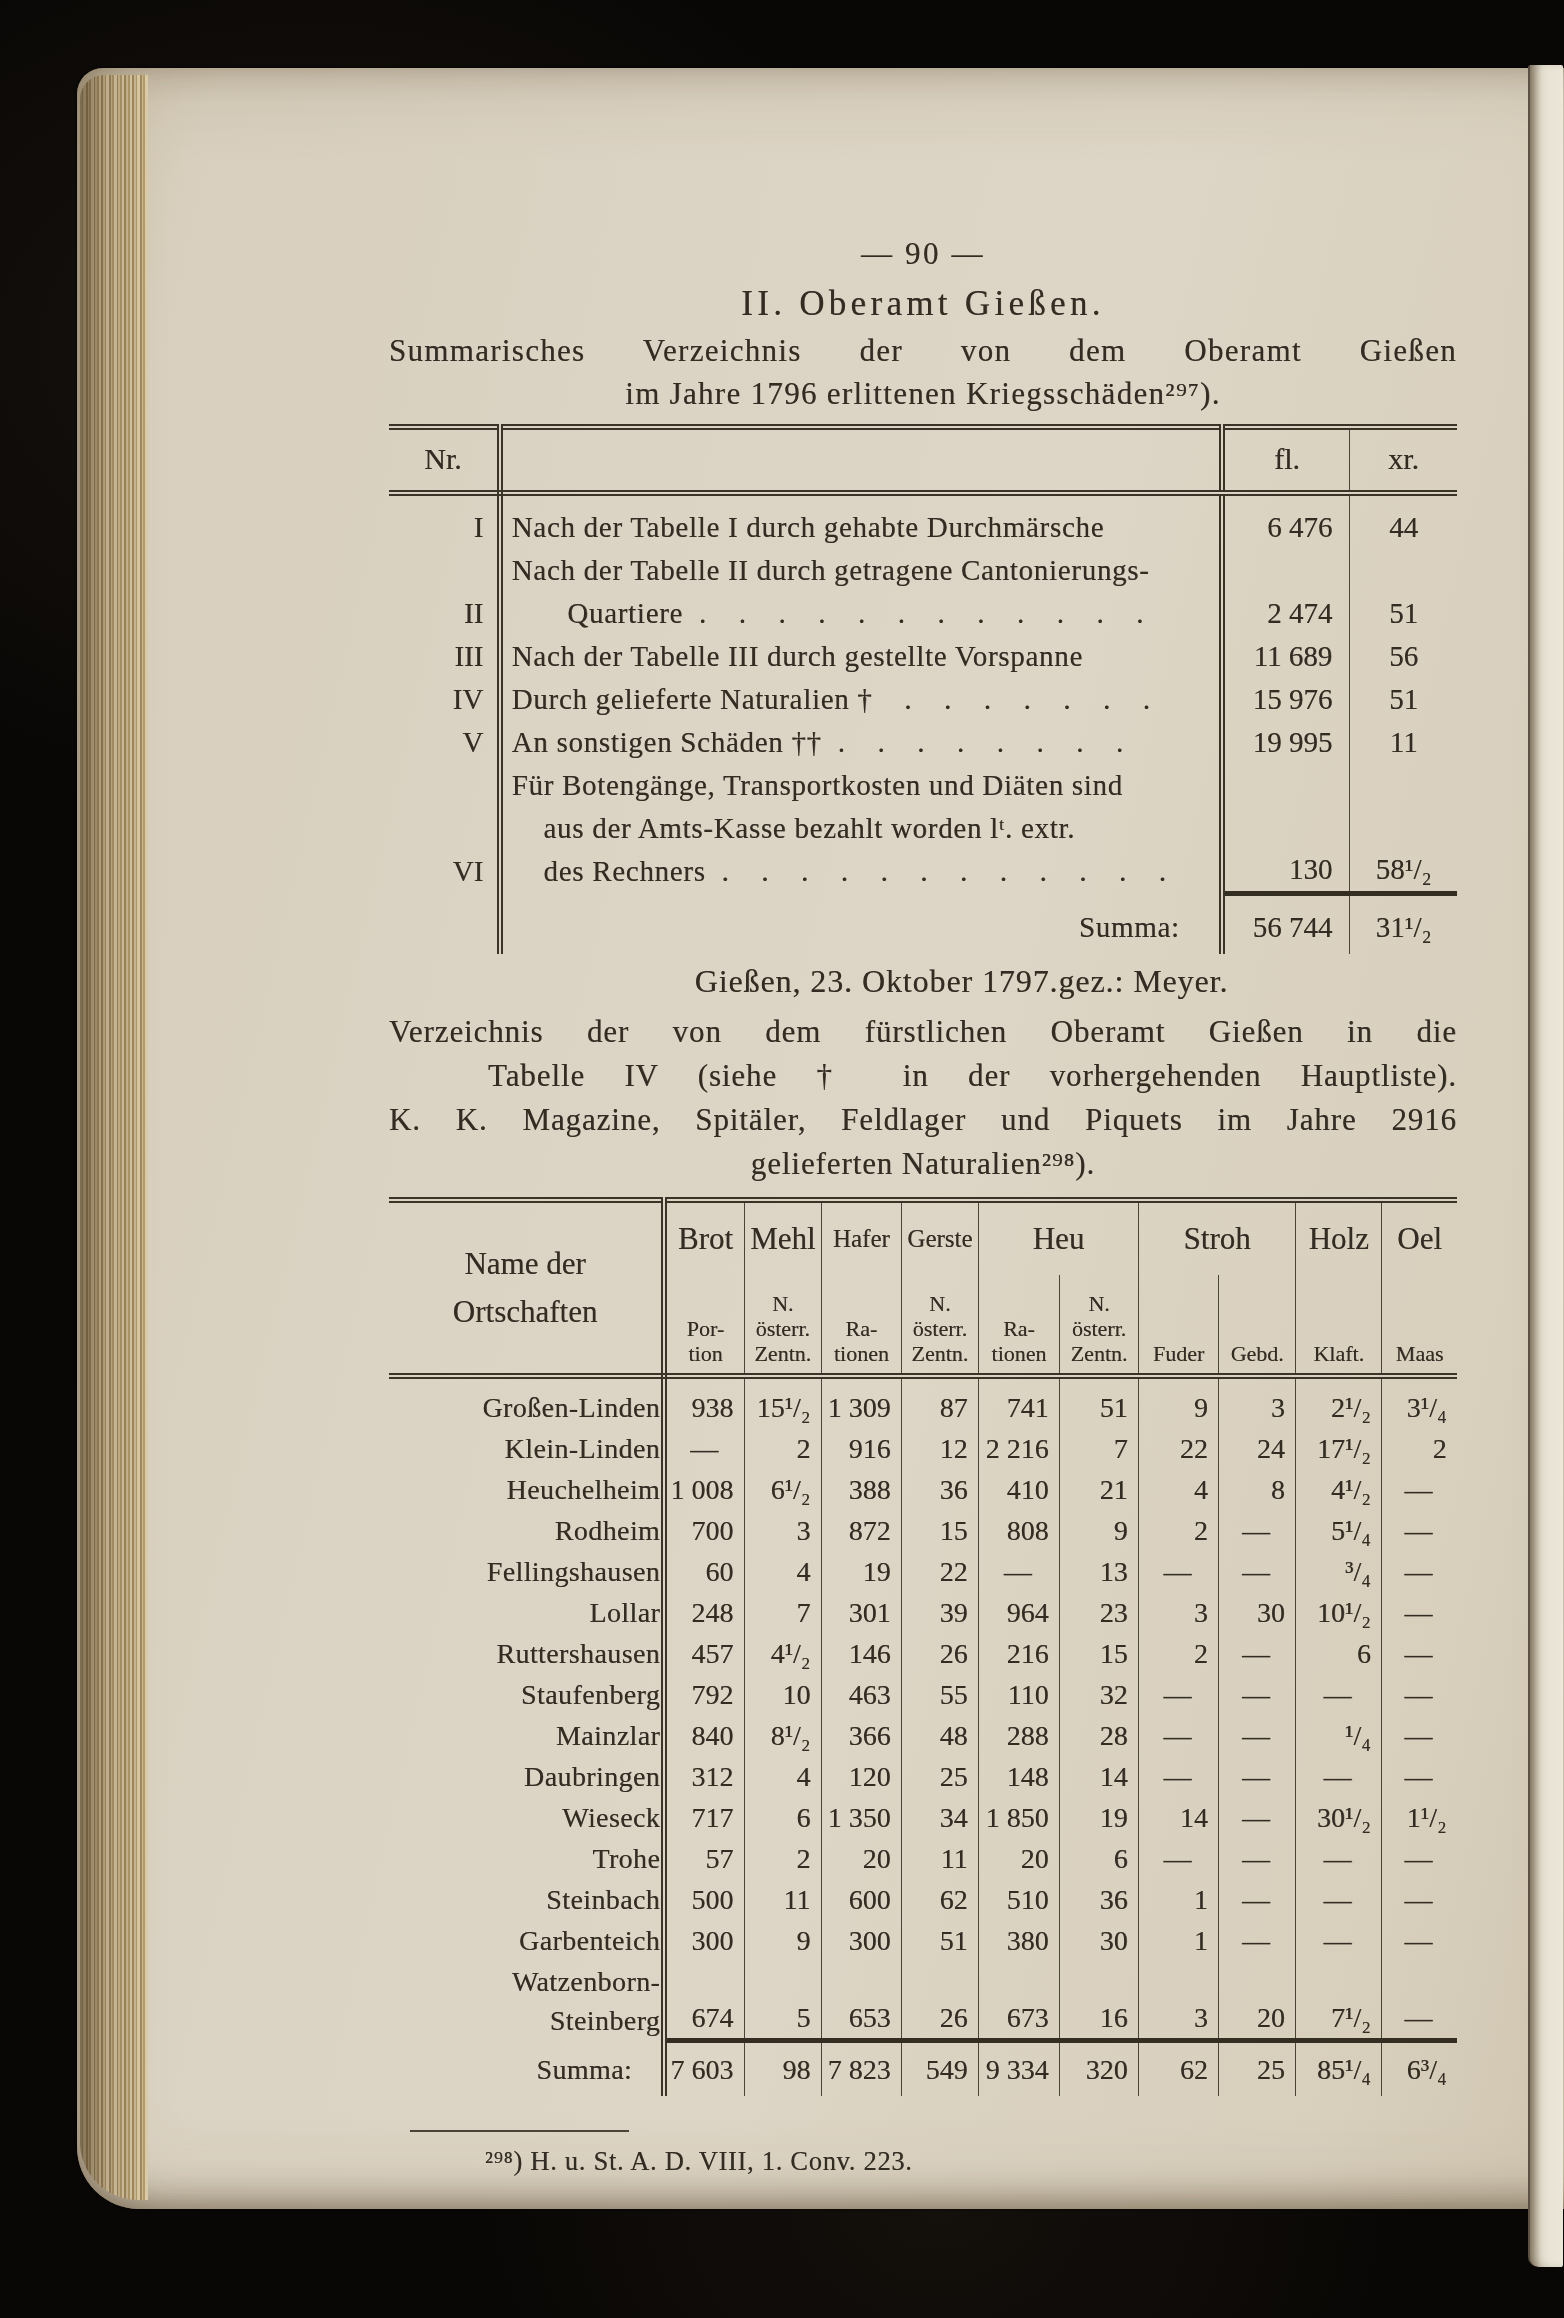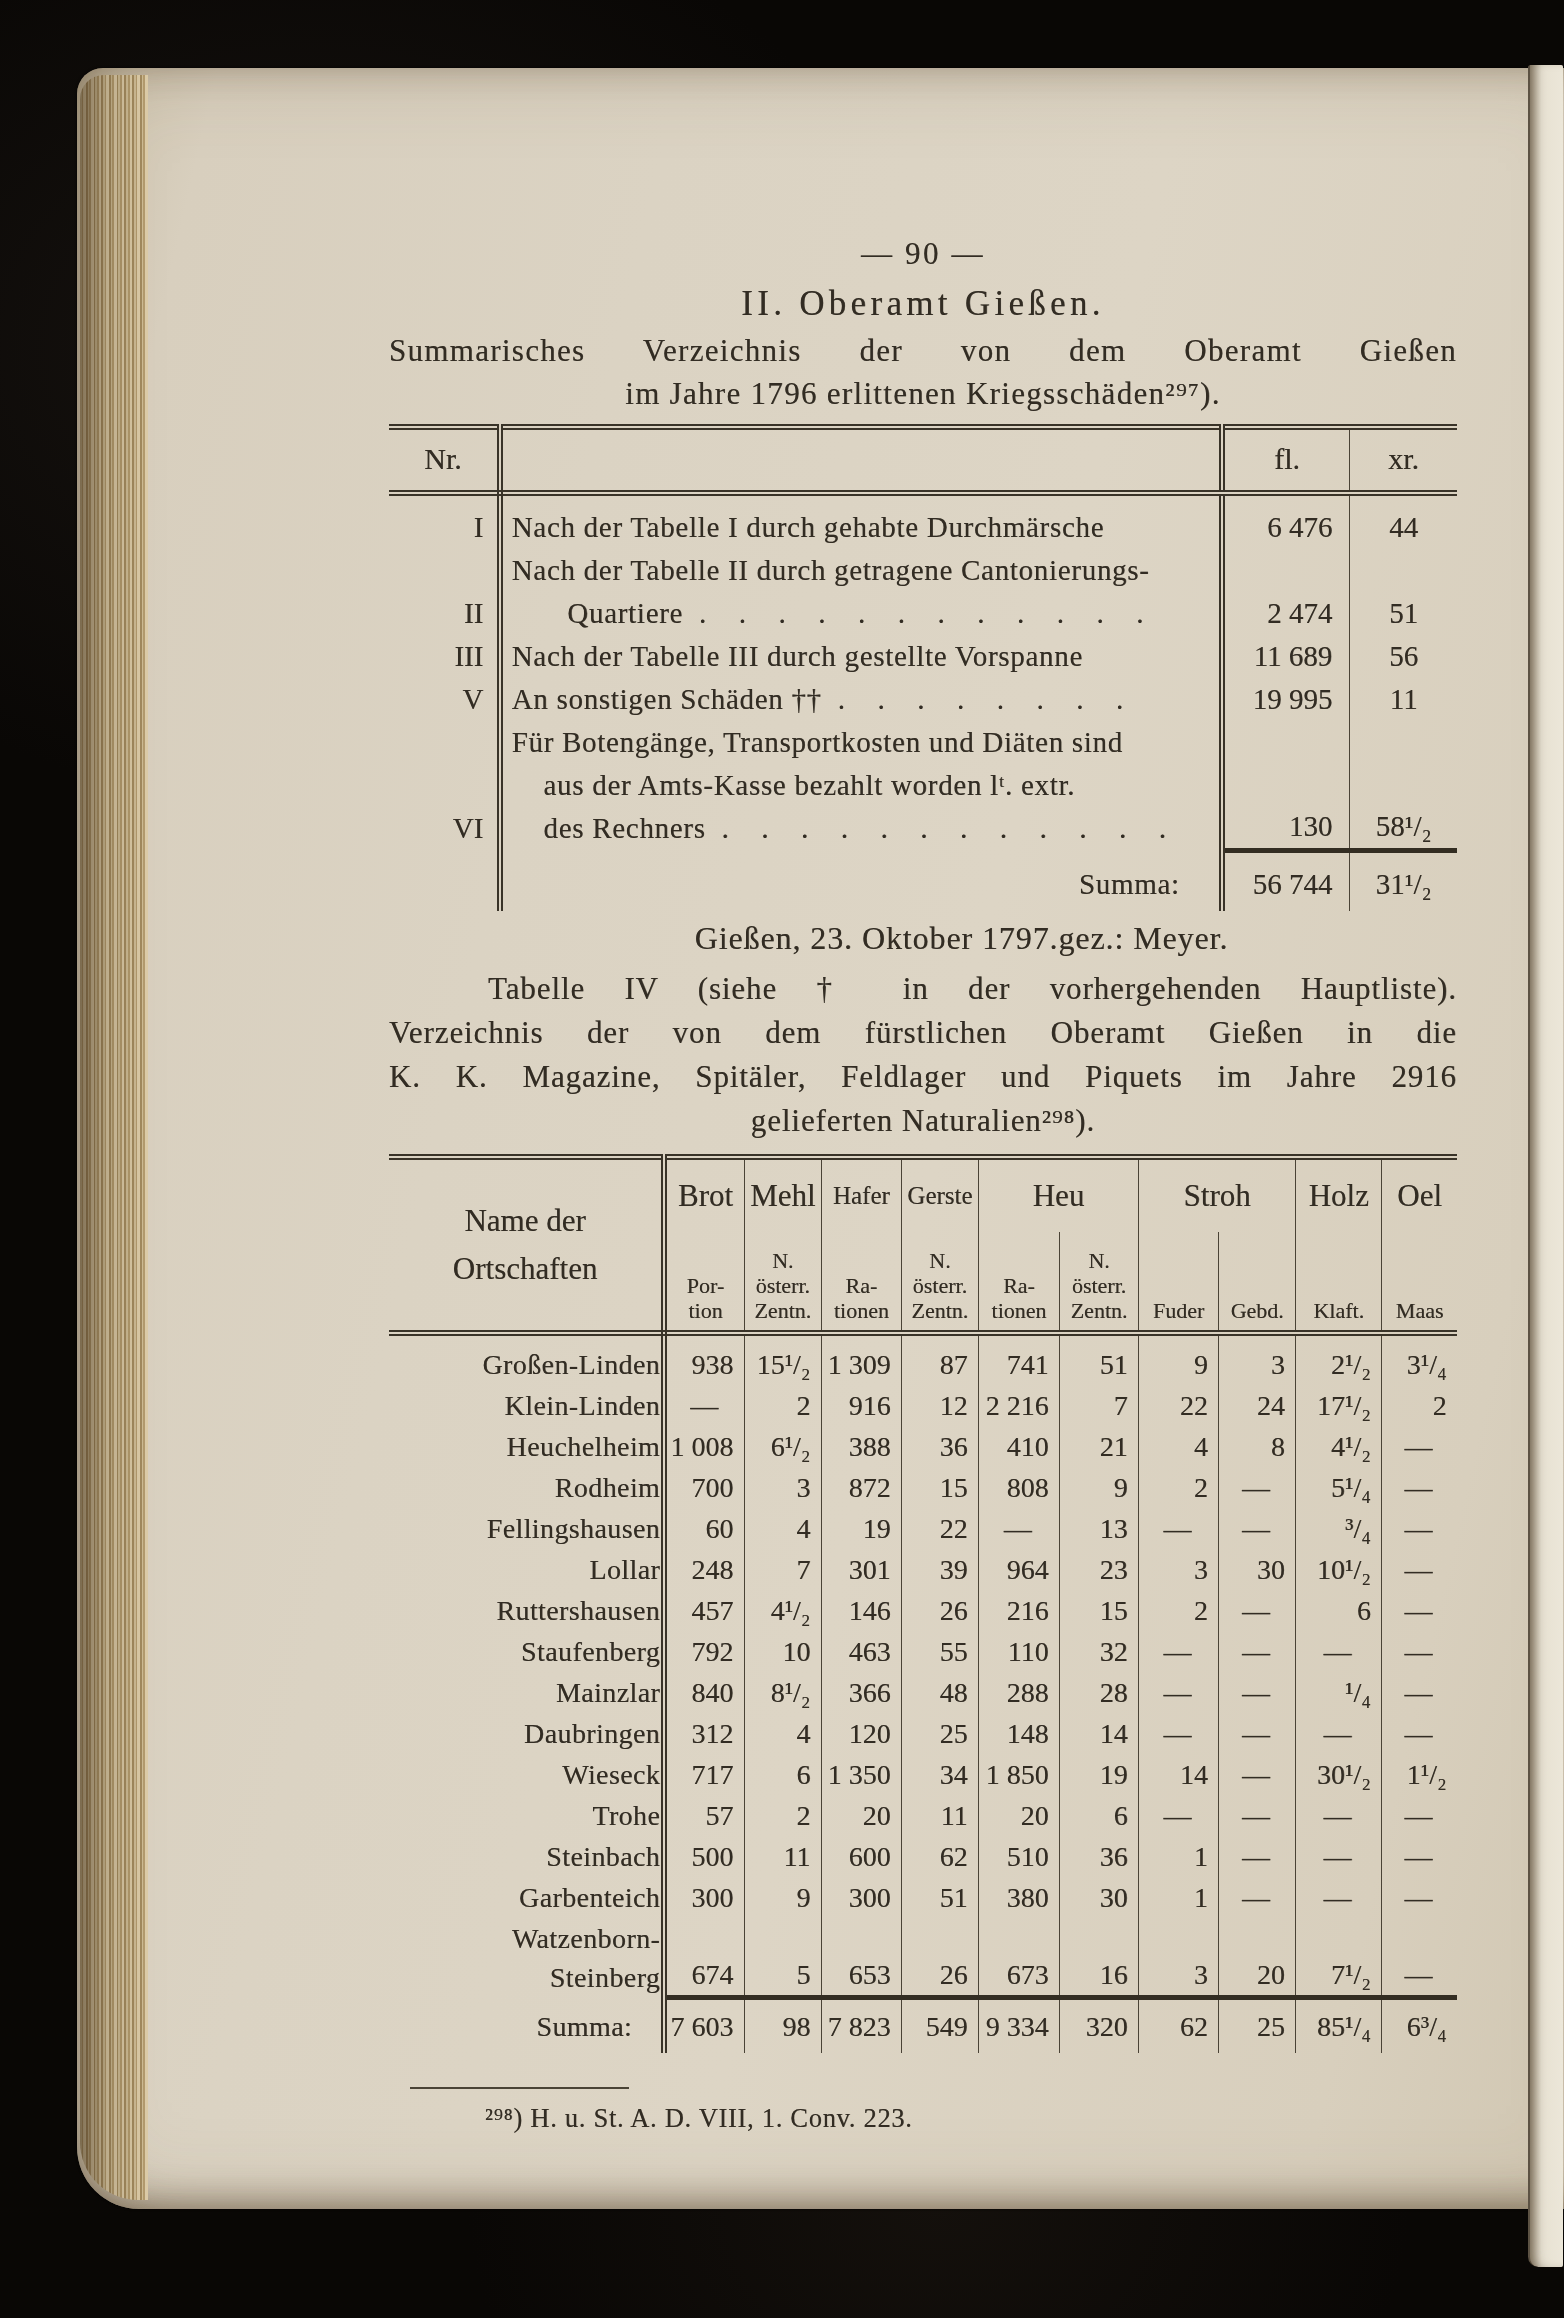"IV" tr { html: none -> <tr> <td>IV</td> <td>Durch gelieferte Naturalien † . . . . . . .</td> <td>15 976</td> <td>51</td> </tr> }
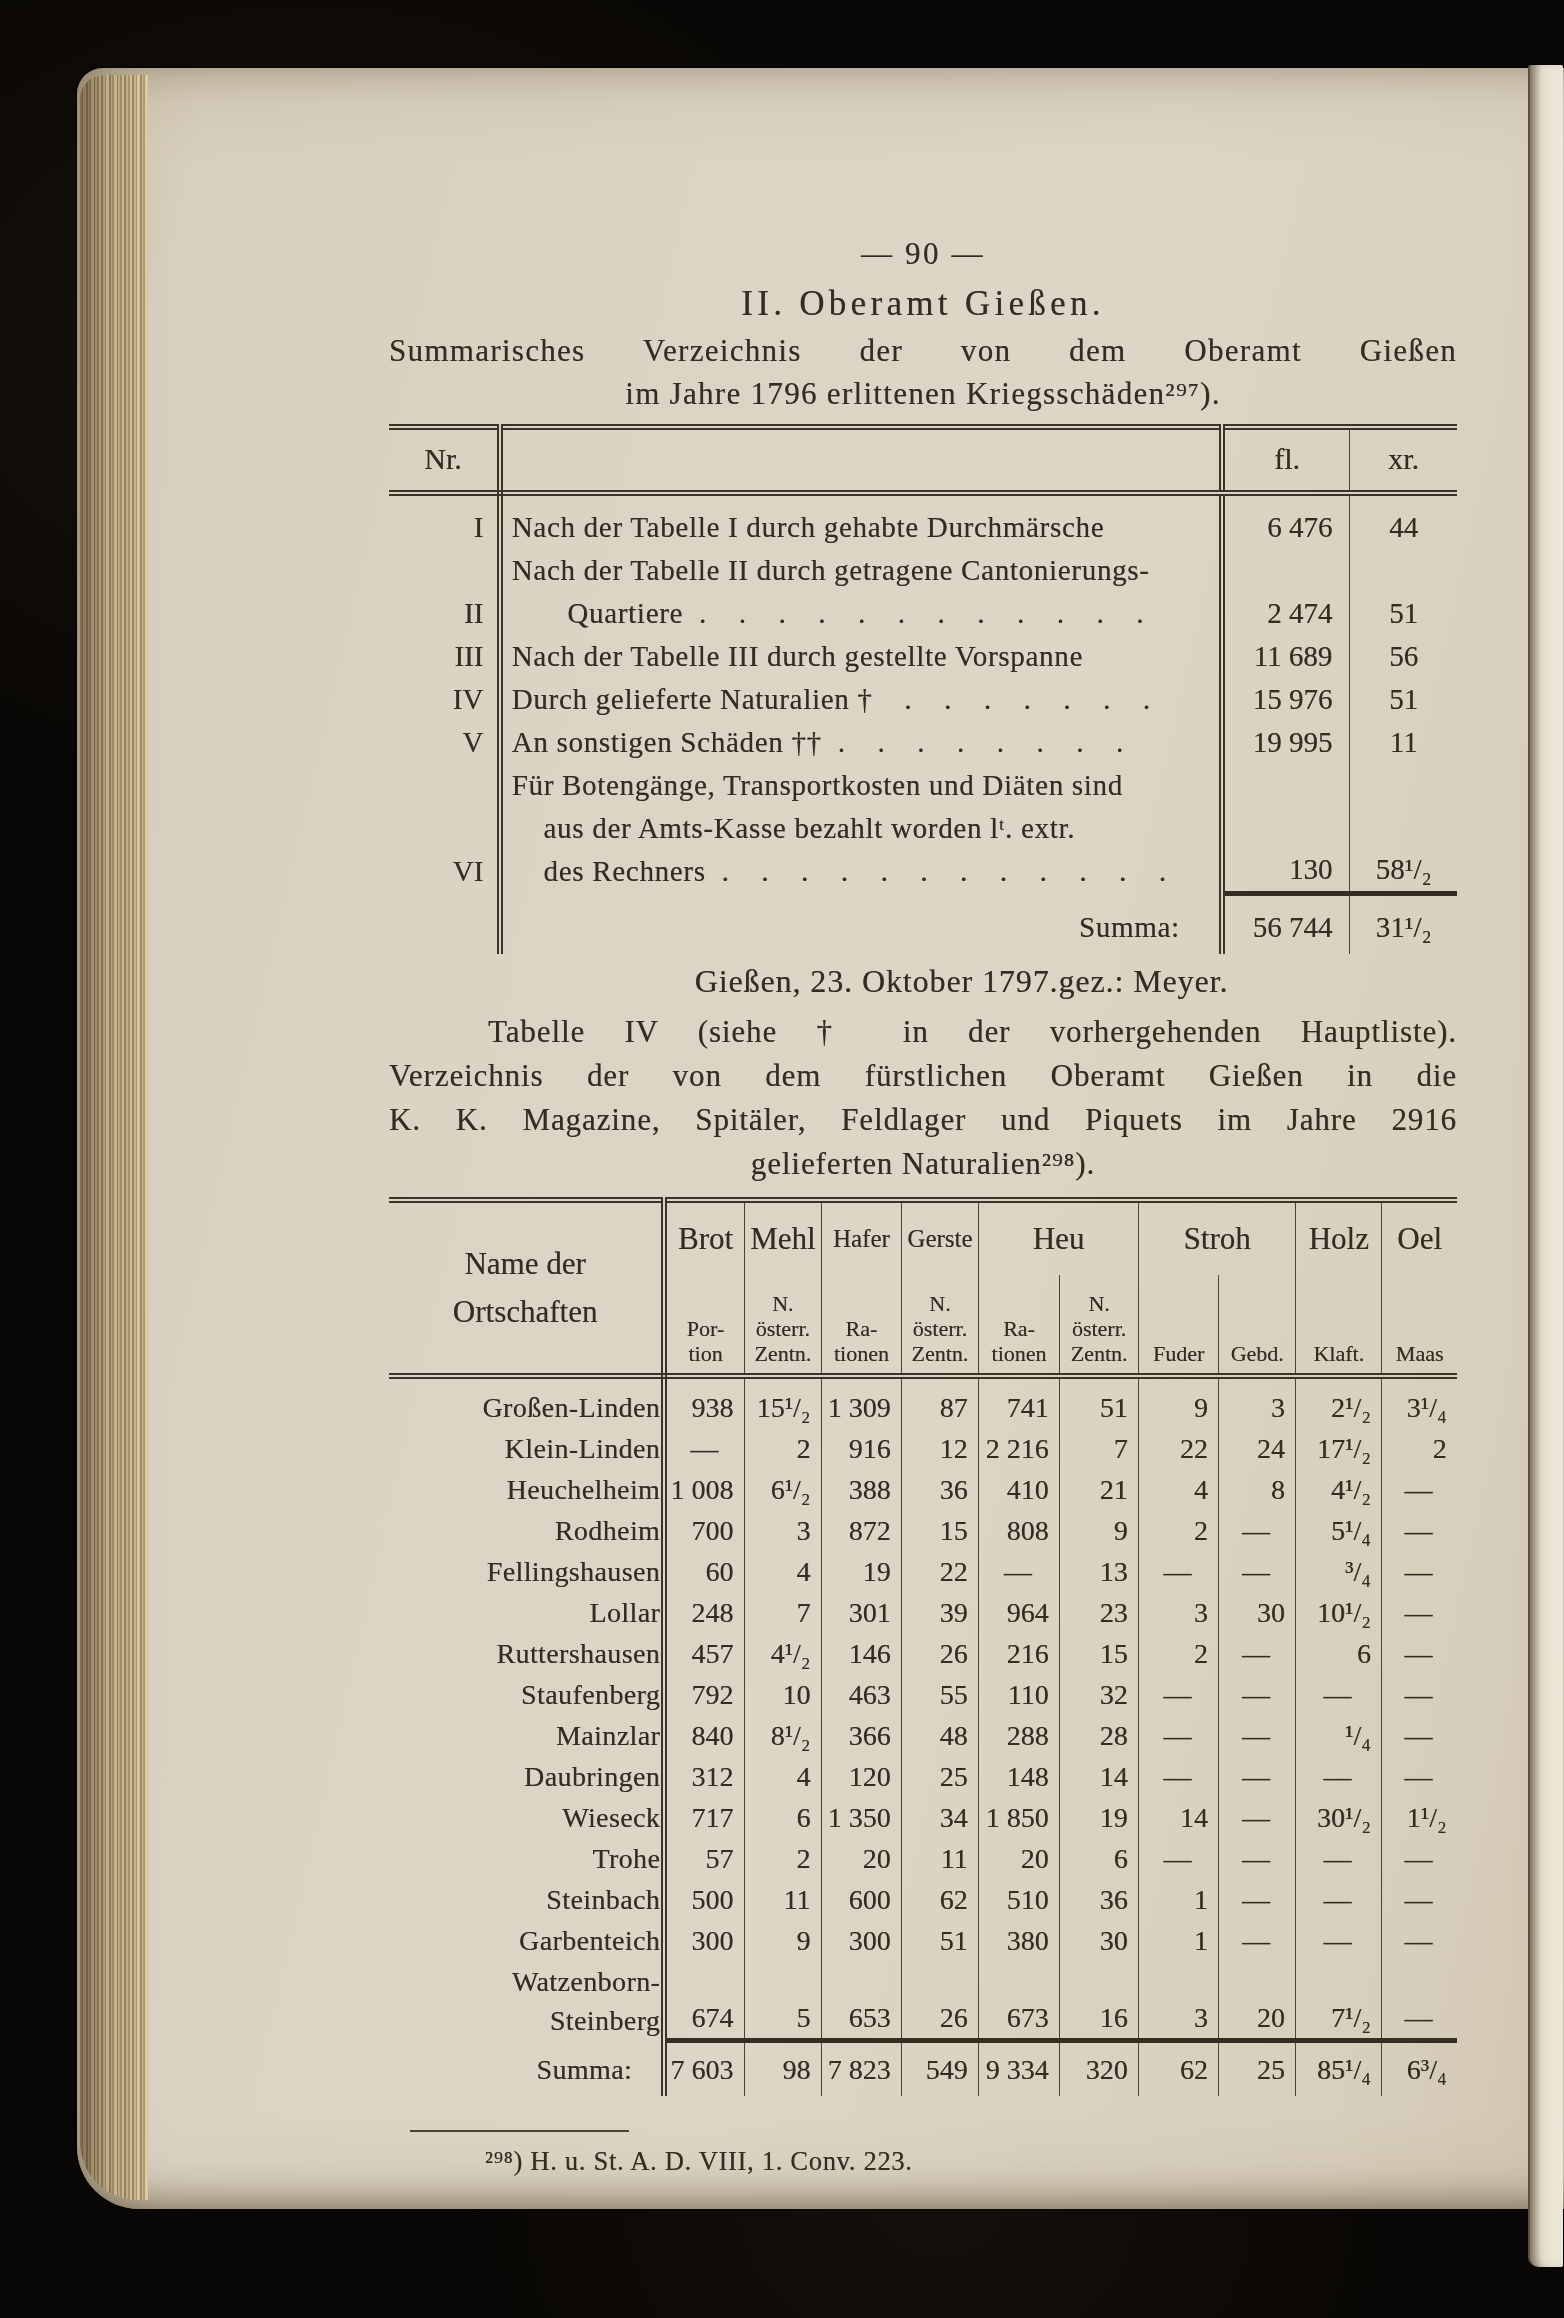"Tabelle IV (siehe † in" div.h2 { order: before "Verzeichnis der von dem fürstlichen" -> after "Verzeichnis der von dem fürstlichen" }
